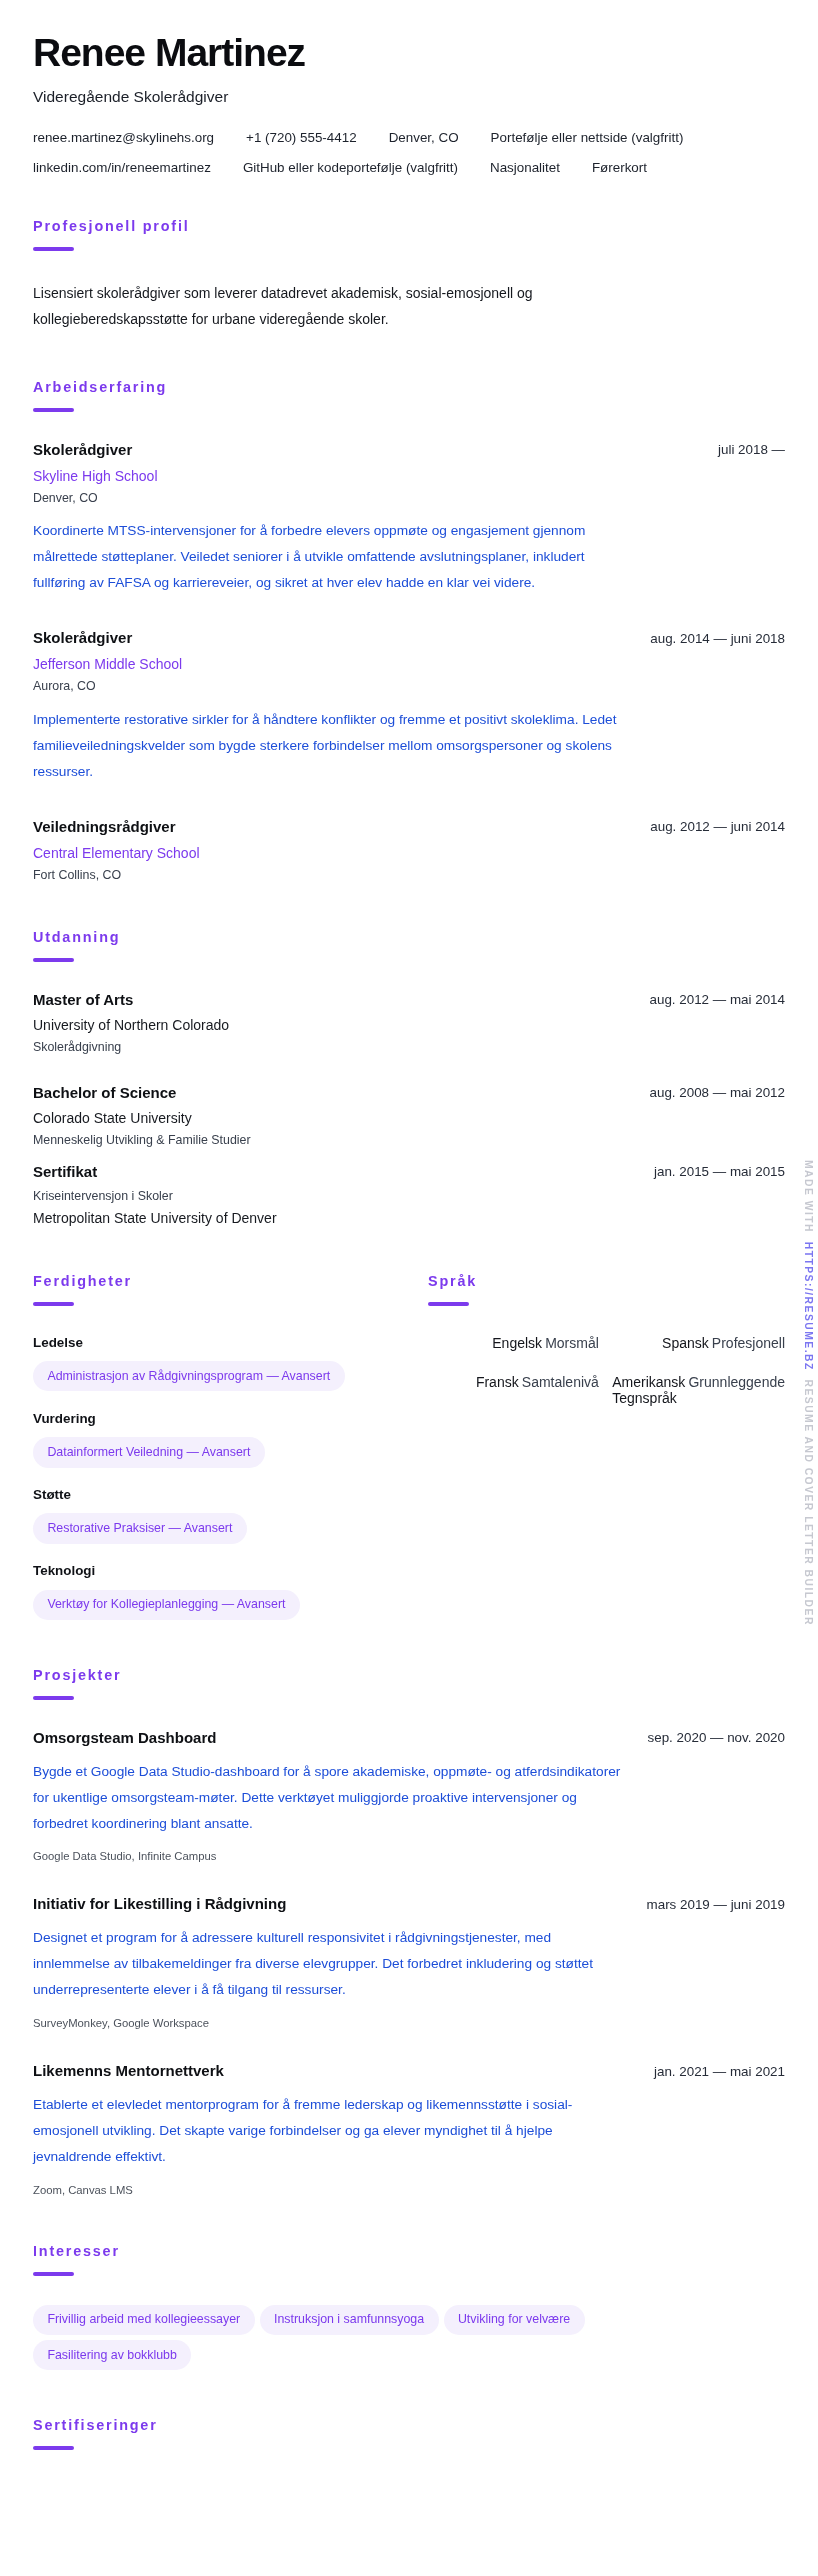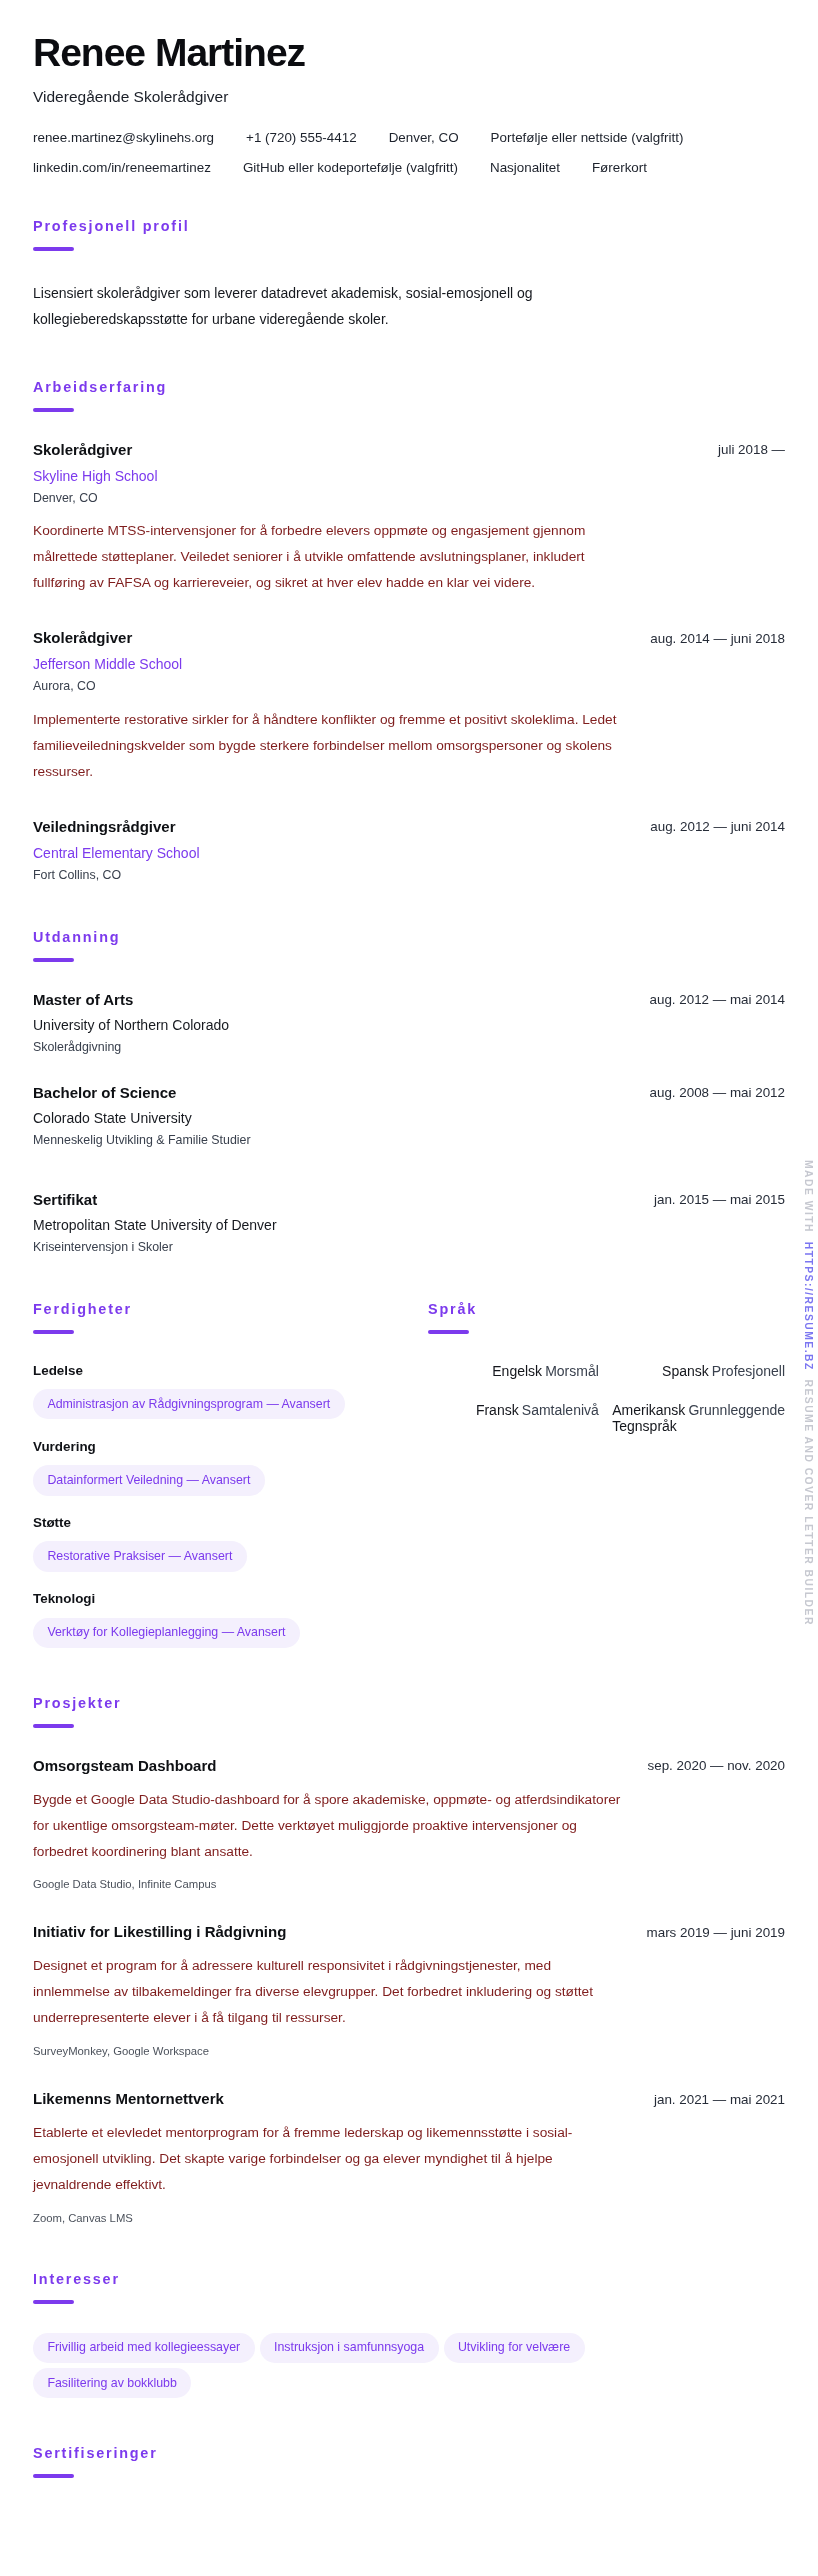"Koordinerte MTSS-intervensjoner for å" .entry-desc { color: #7f1d1d -> #1d4ed8 }
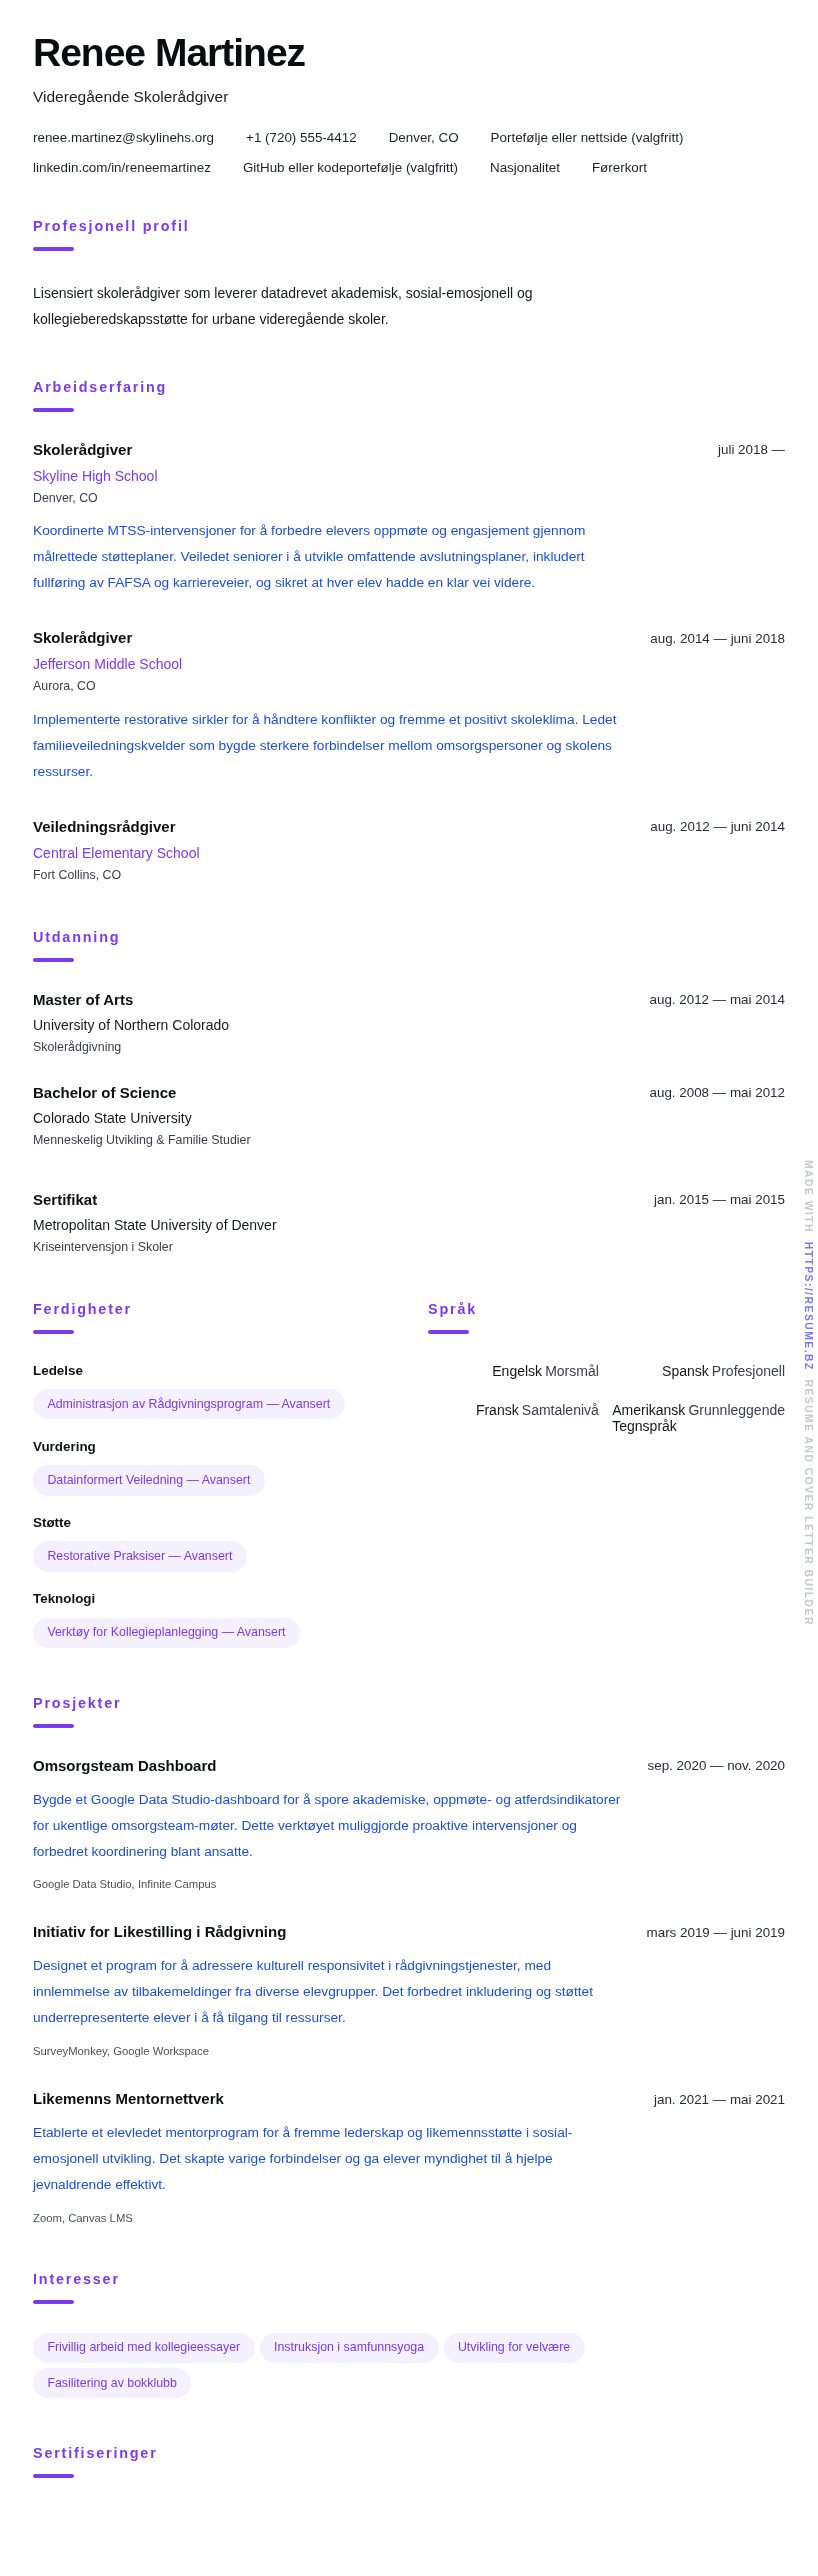"Sertifikat" div.entry { margin-top: 44px -> 16px }
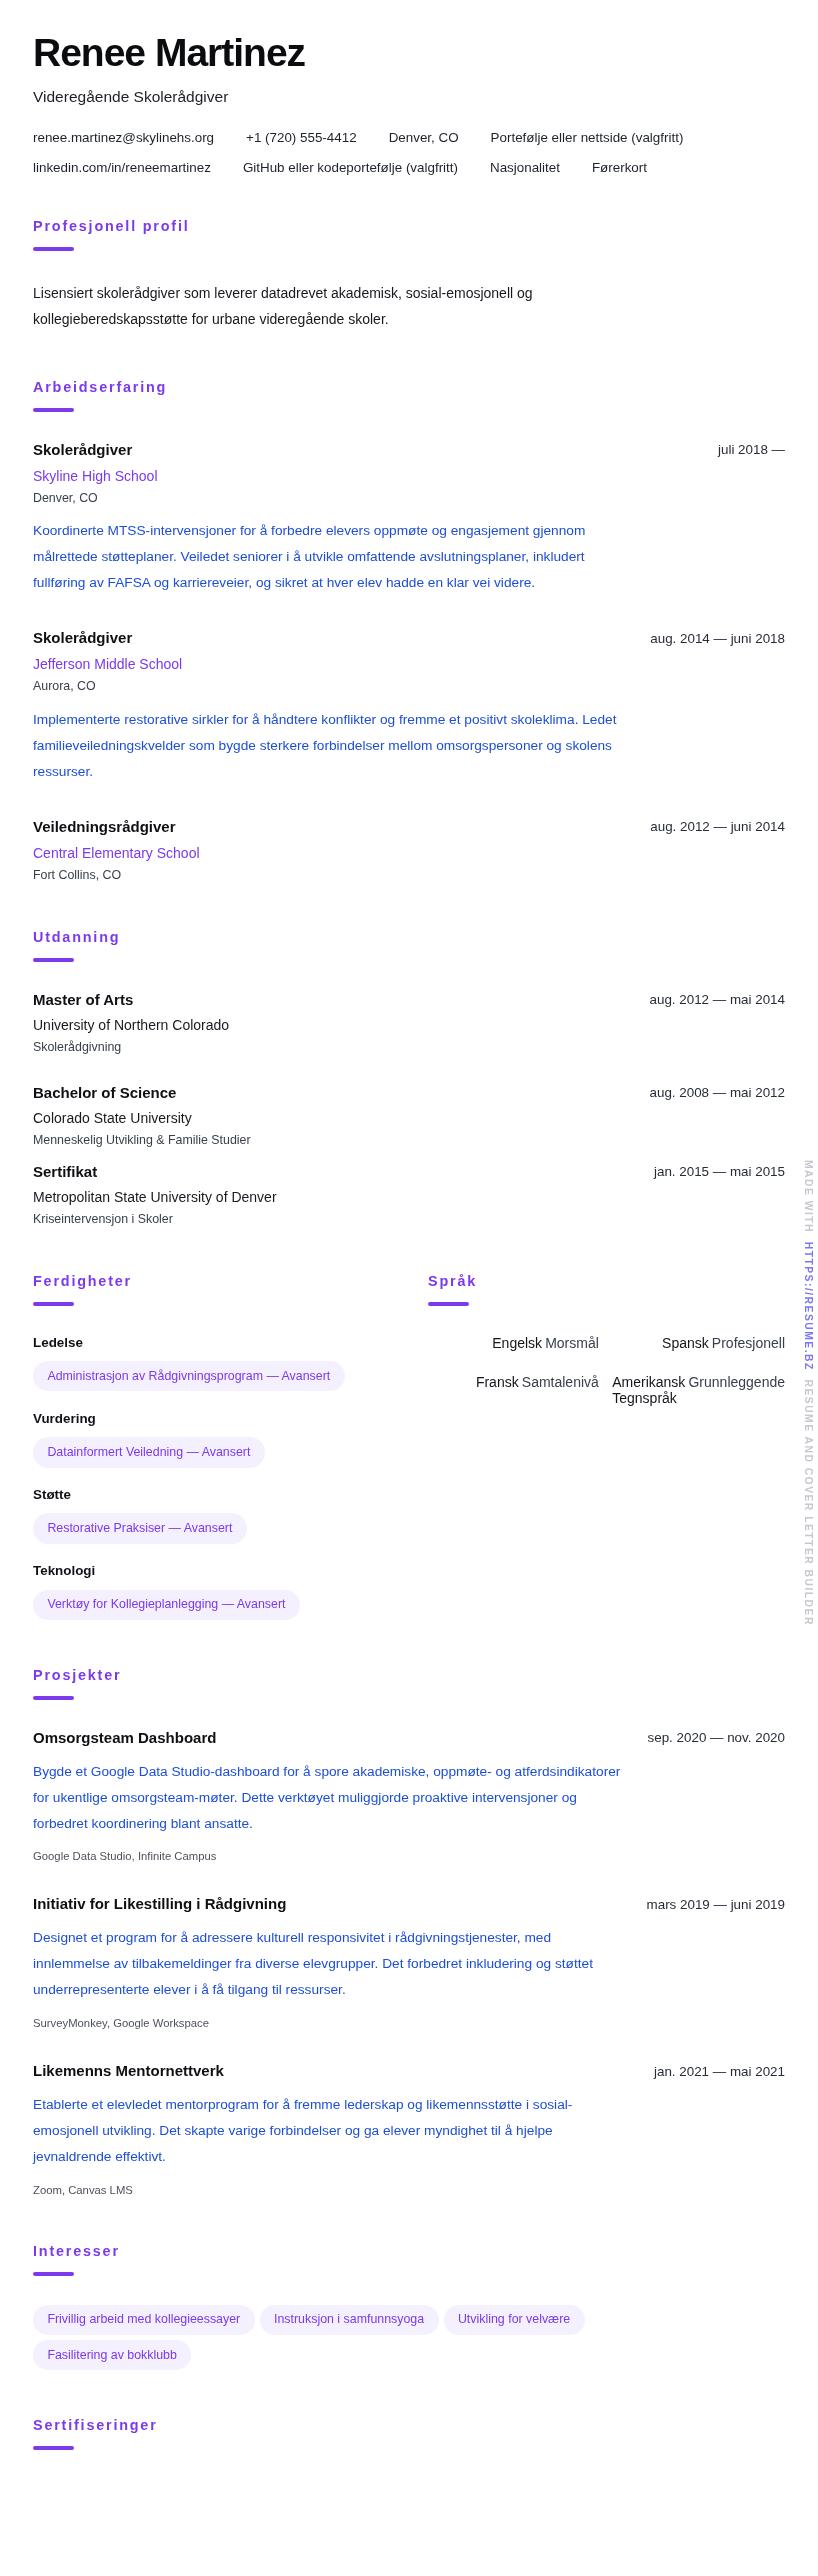"Metropolitan State University of Denver" div.entry-sub { order: before "Kriseintervensjon i Skoler" -> after "Kriseintervensjon i Skoler" }
